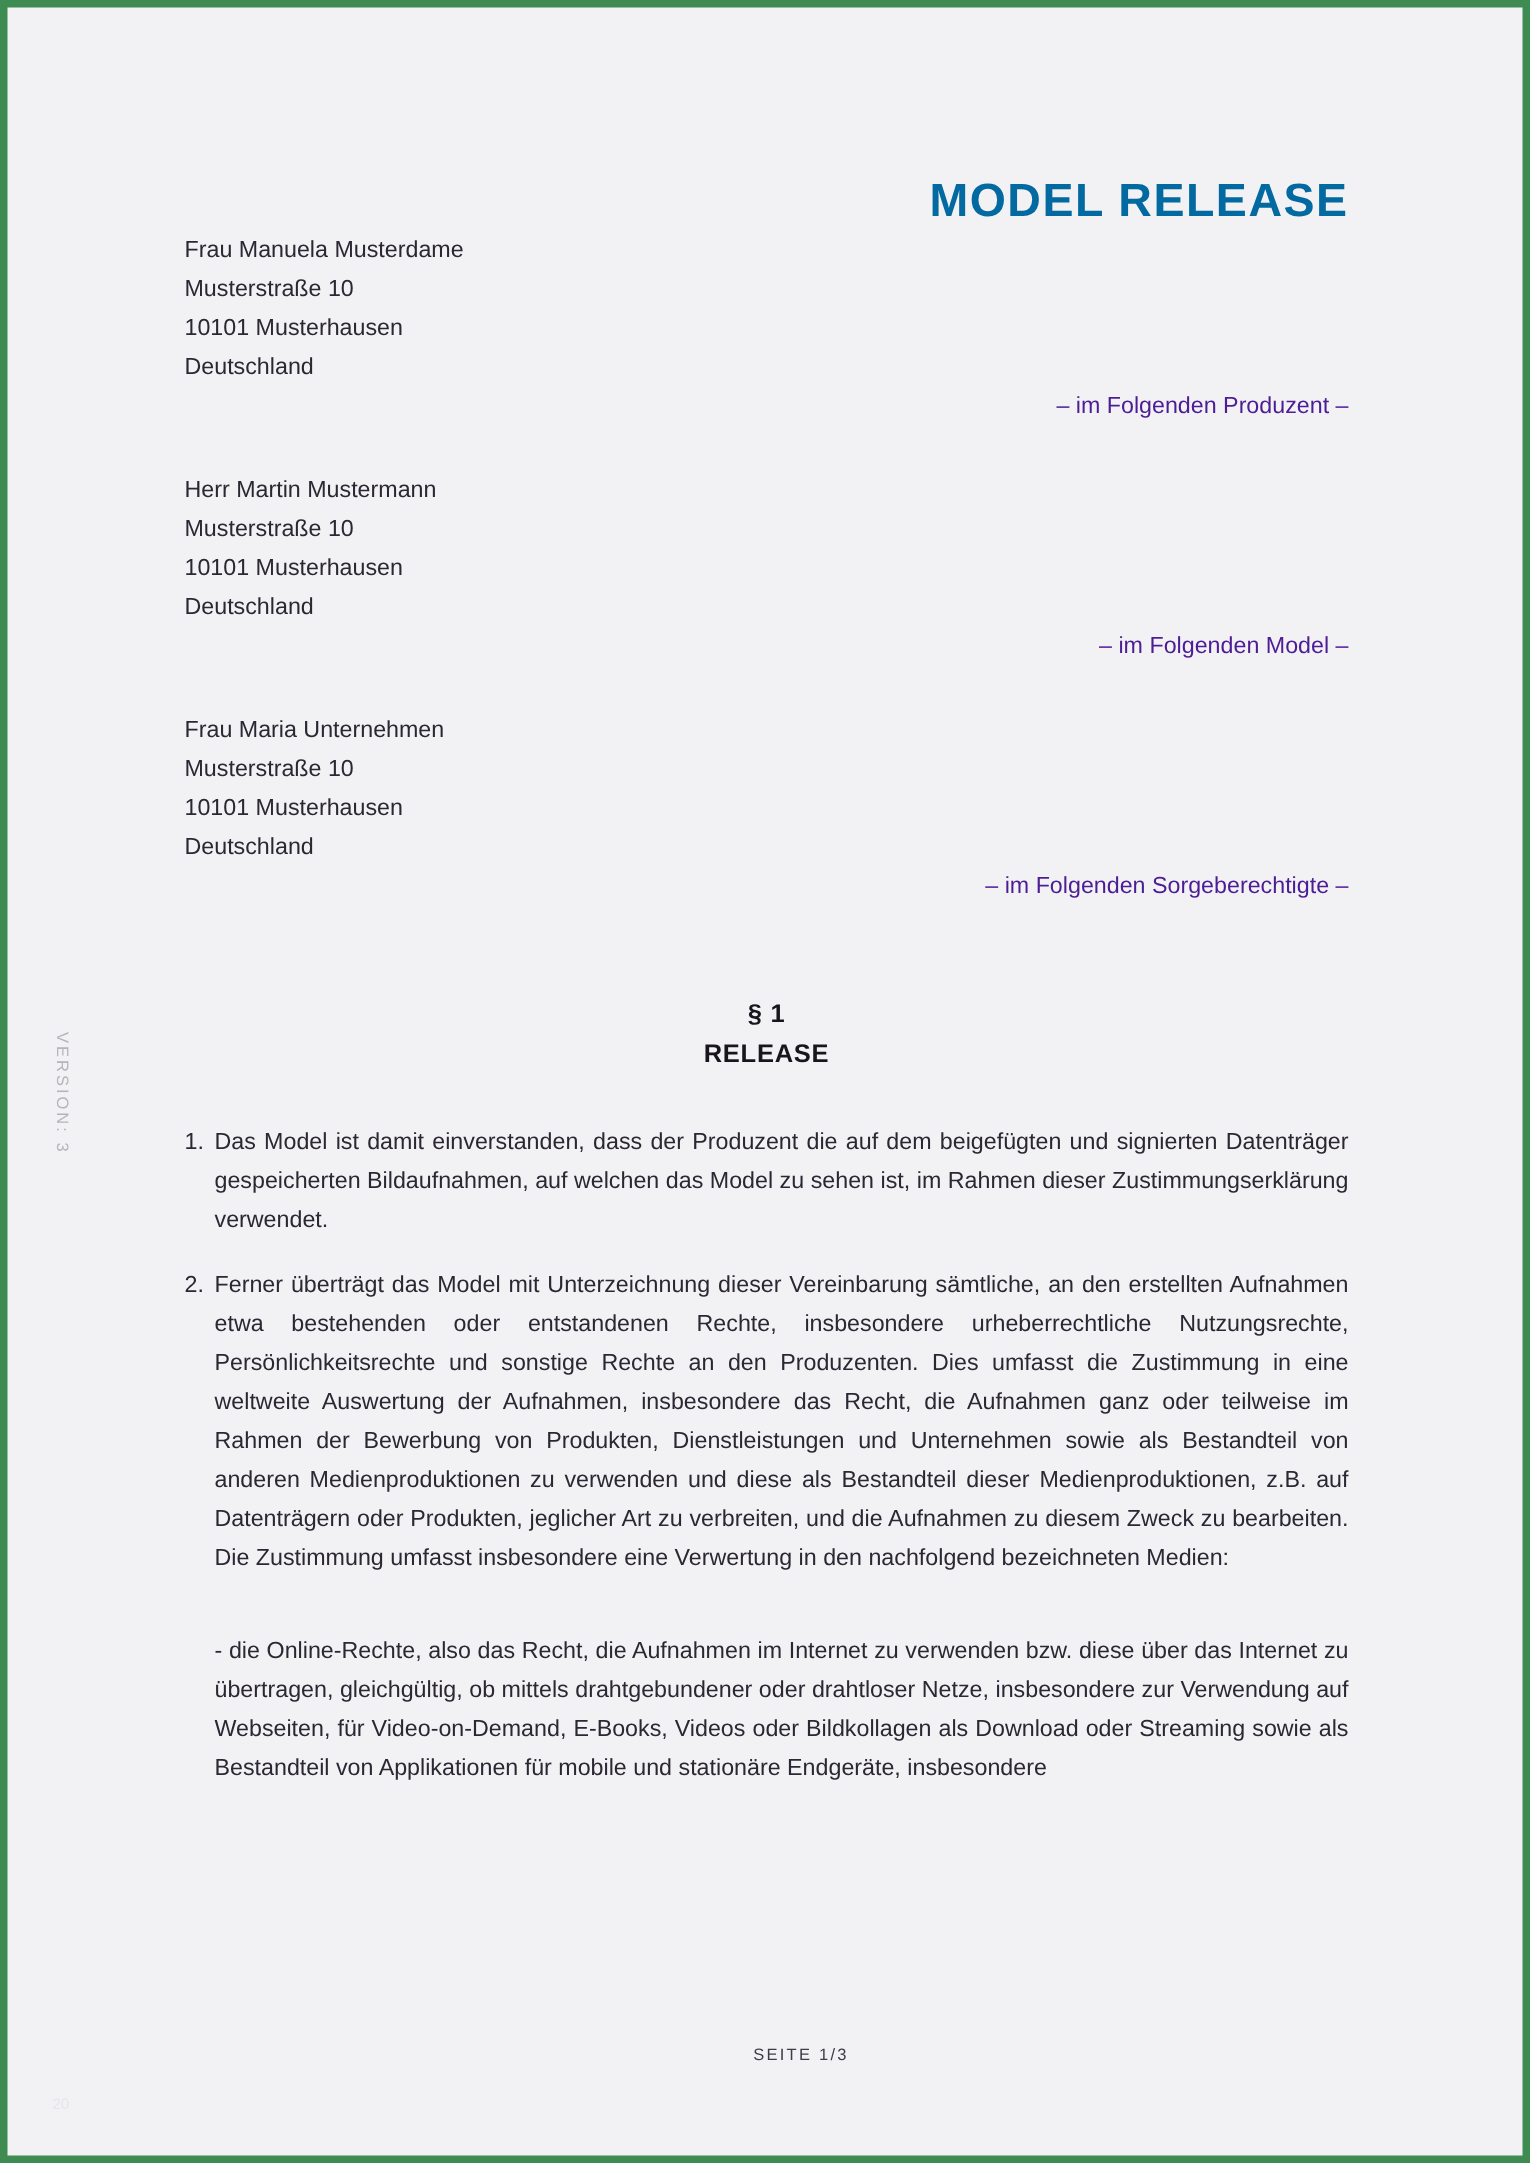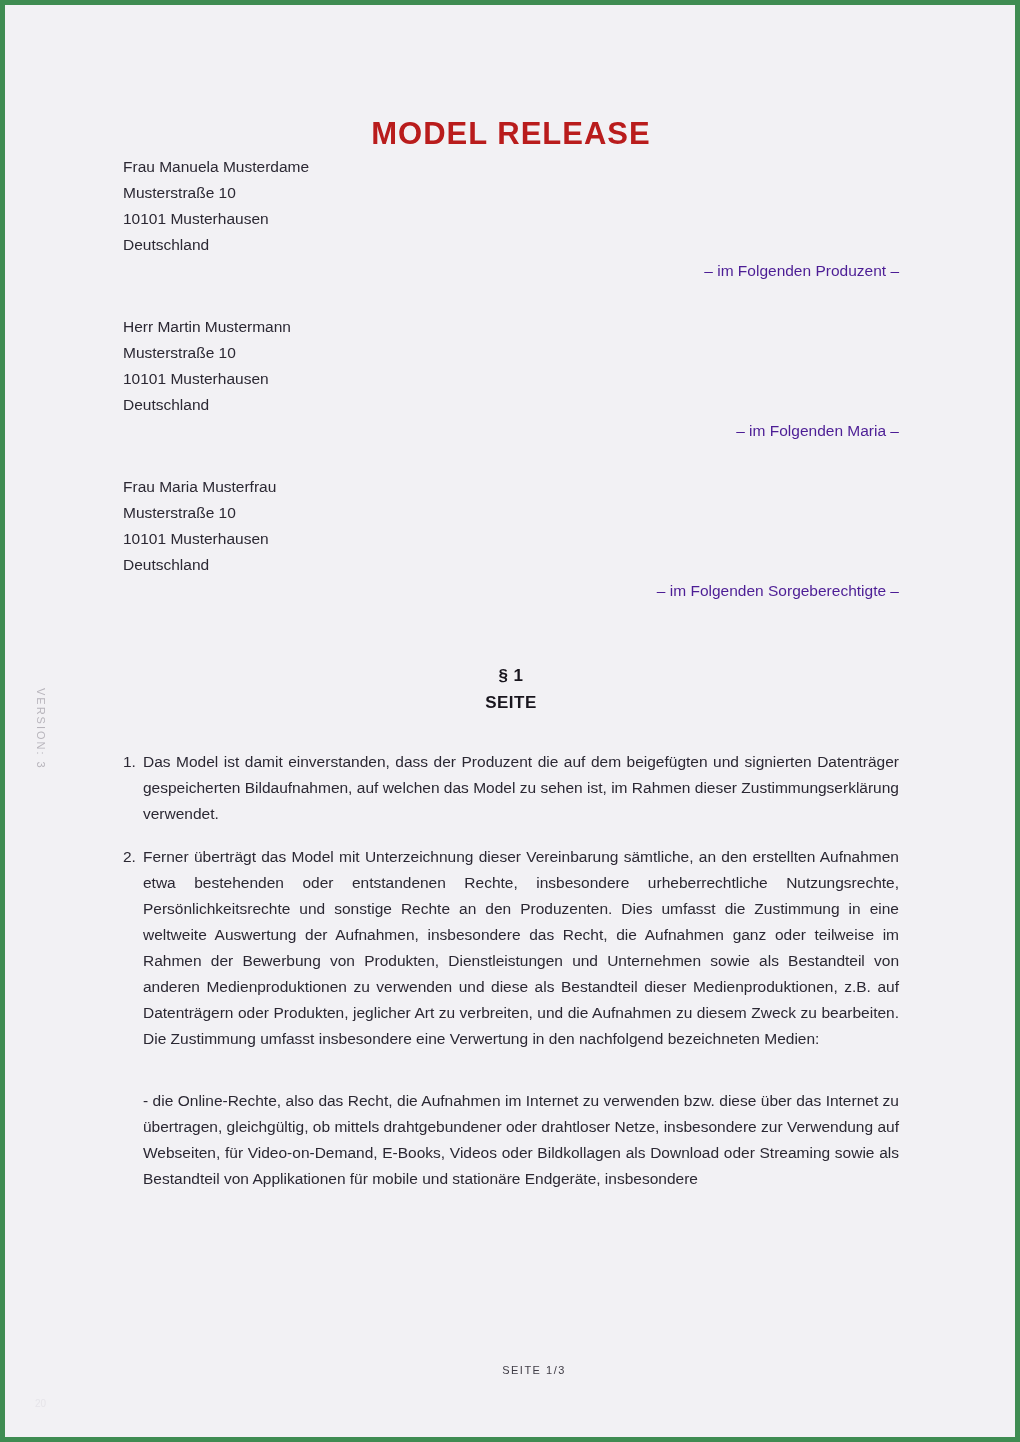"MODEL RELEASE" .title { color: #b91c1c -> #0369a1; text-align: center -> right }
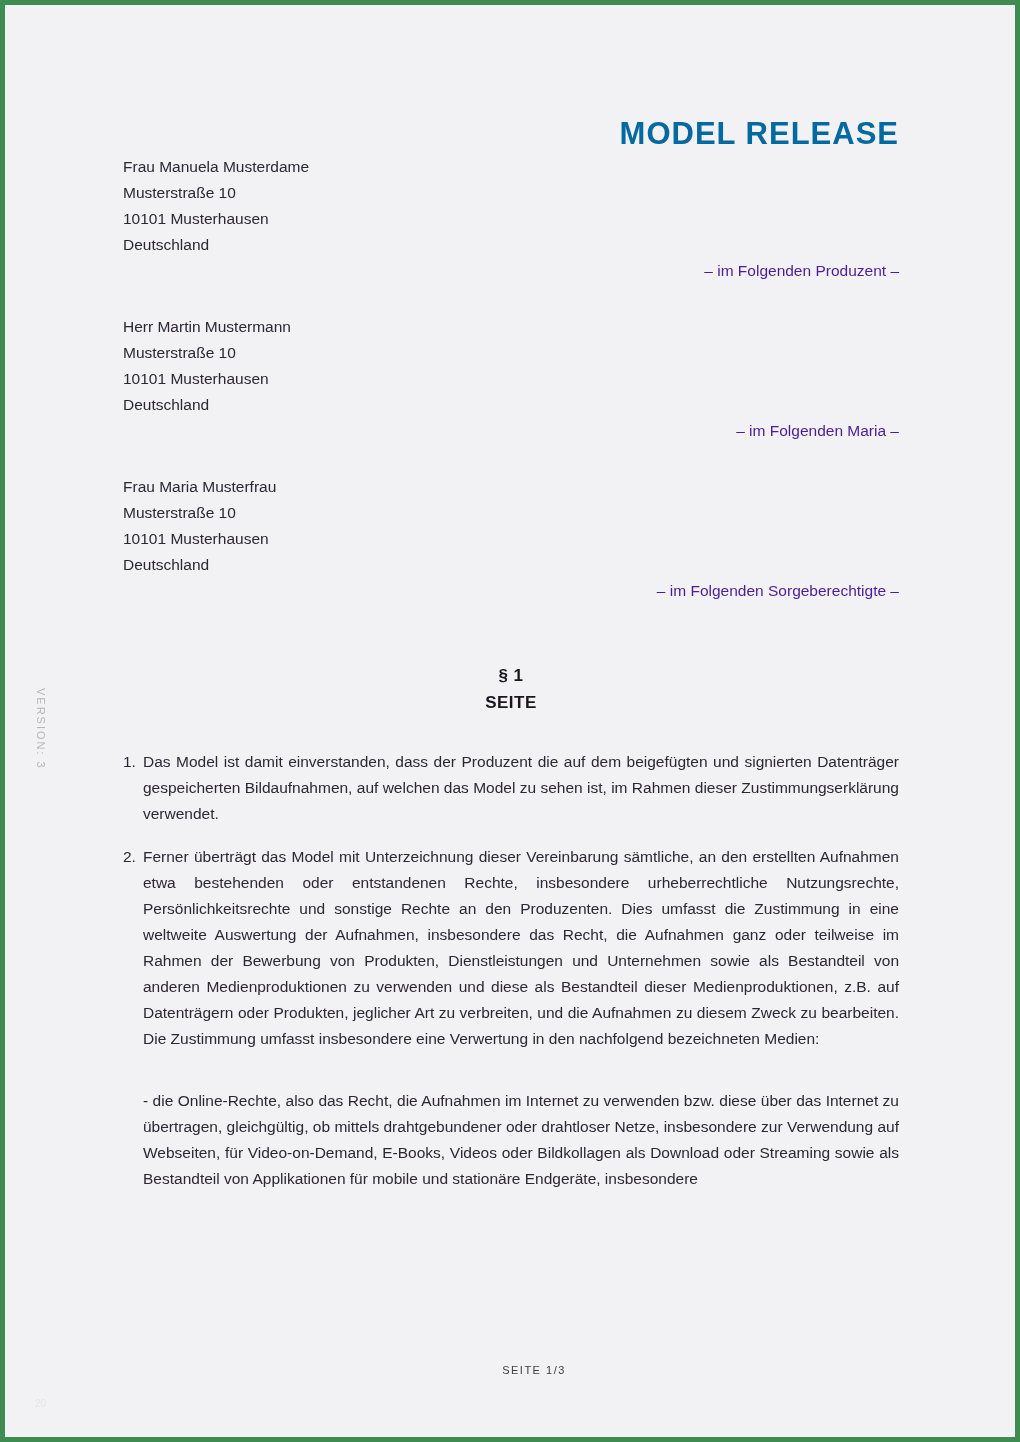"– im Folgenden Maria –" div.role { text: Maria -> Model }
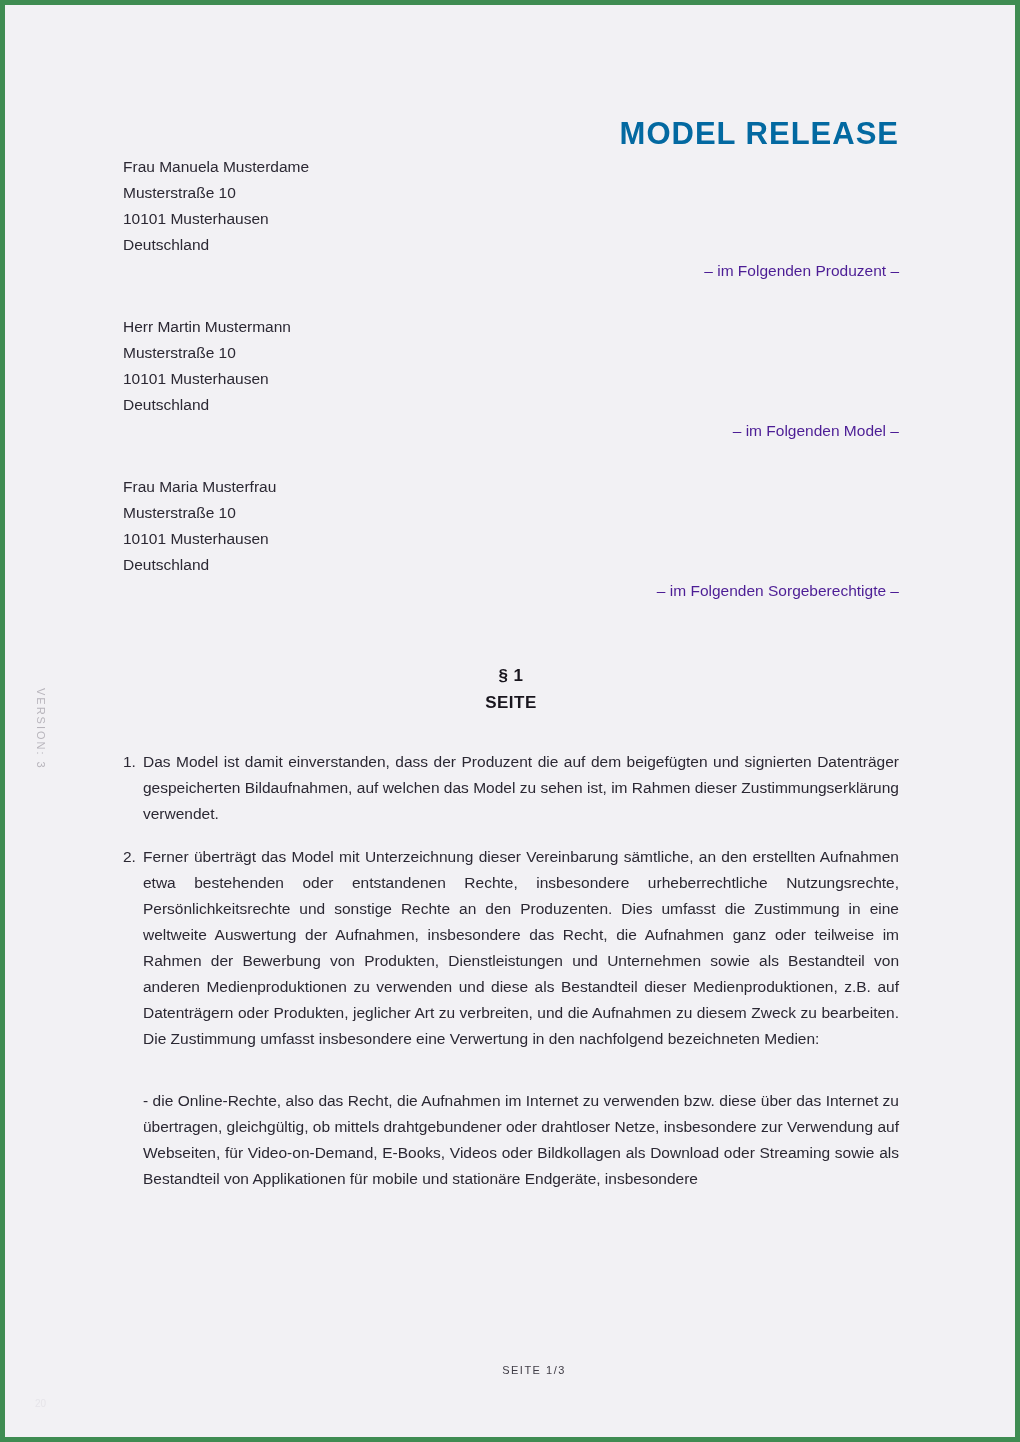"Frau Maria Musterfrau" div.addr-line { text: Musterfrau -> Unternehmen }
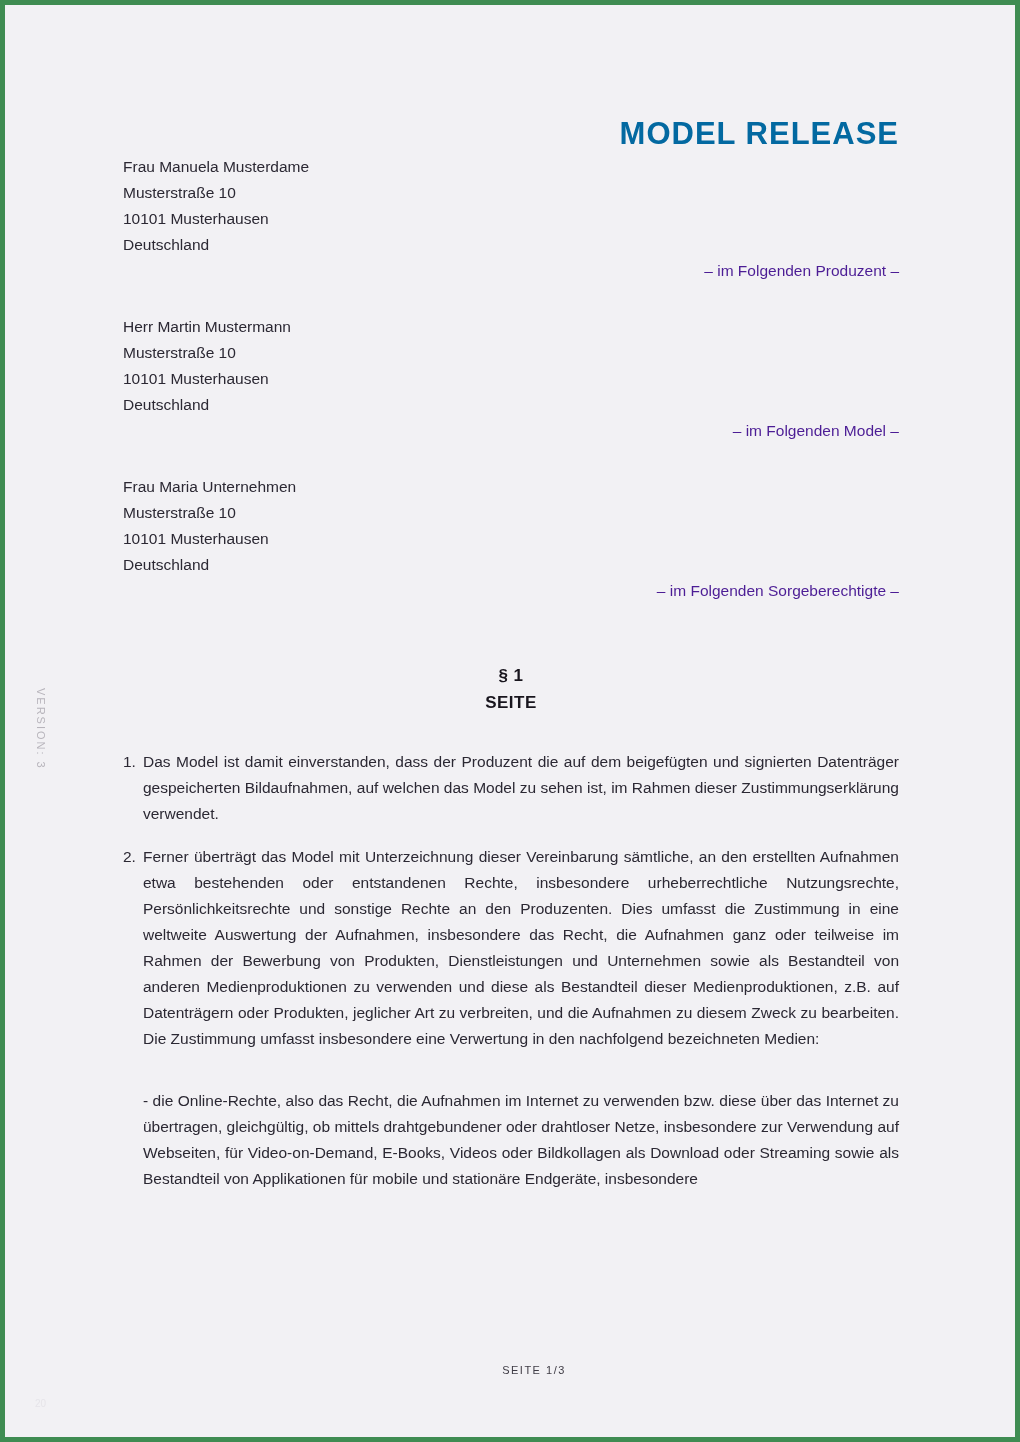"SEITE" div { text: SEITE -> RELEASE }
